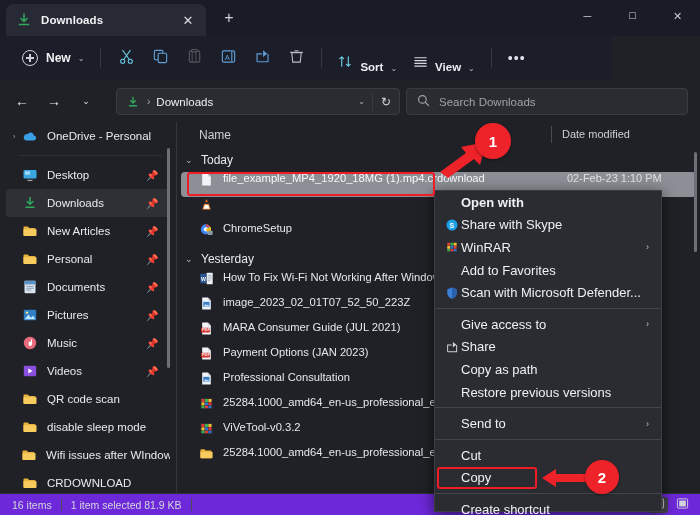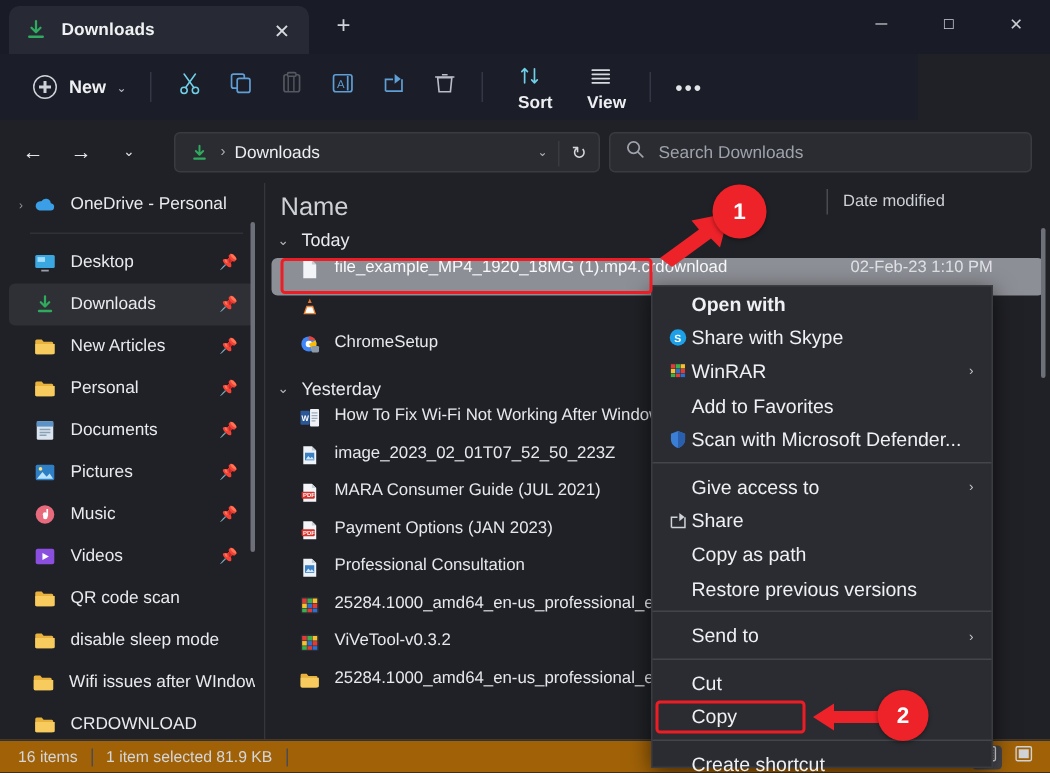"Sort" .tbtn { align-items: center -> flex-end; flex-direction: column -> none }
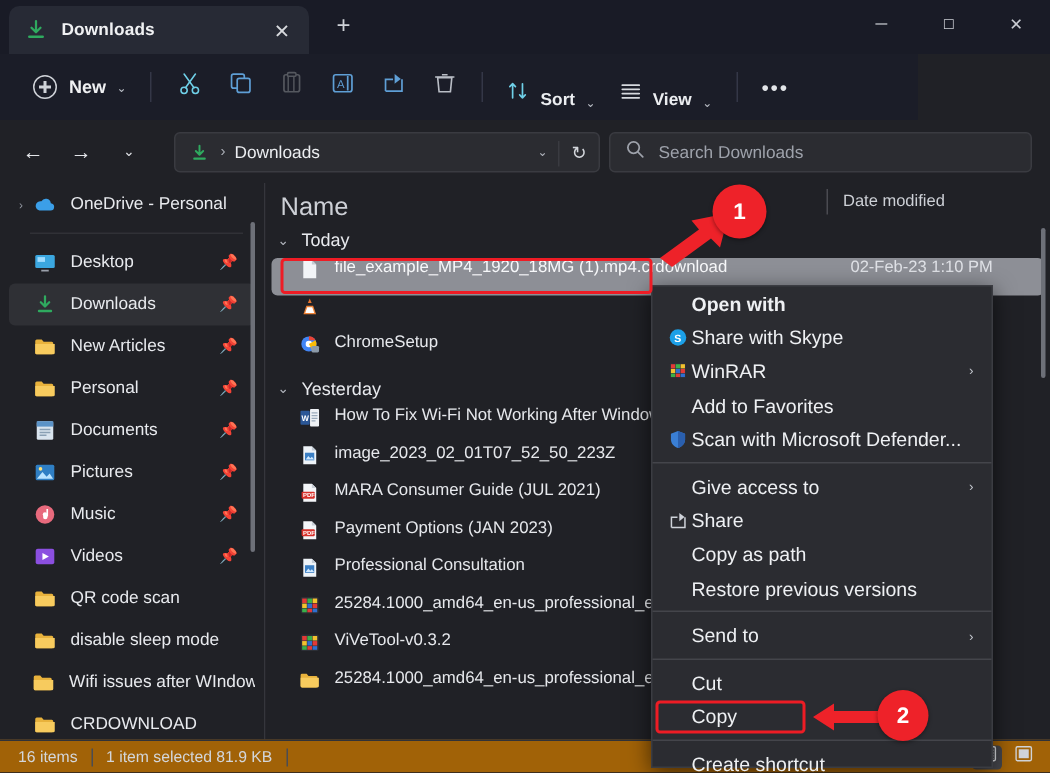"Name" .col-name { font-size: 17px -> 12px; left: 10px -> 22px }
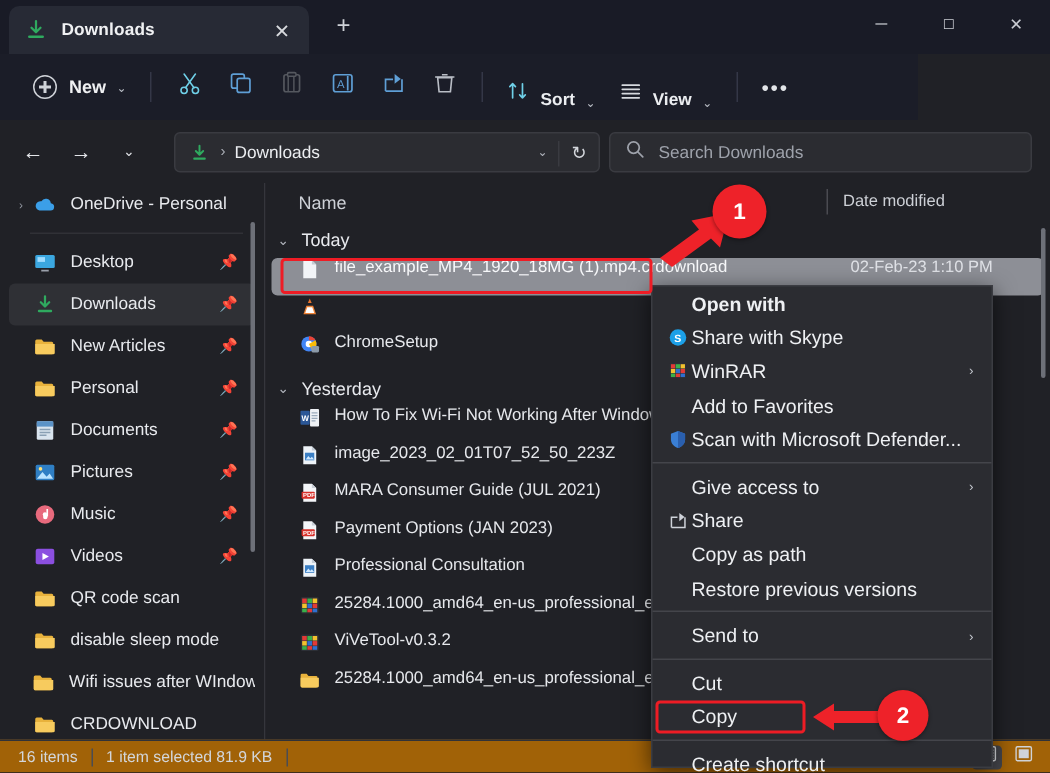"16 items" .statusbar { background: #a16207 -> #6d28d9 }
